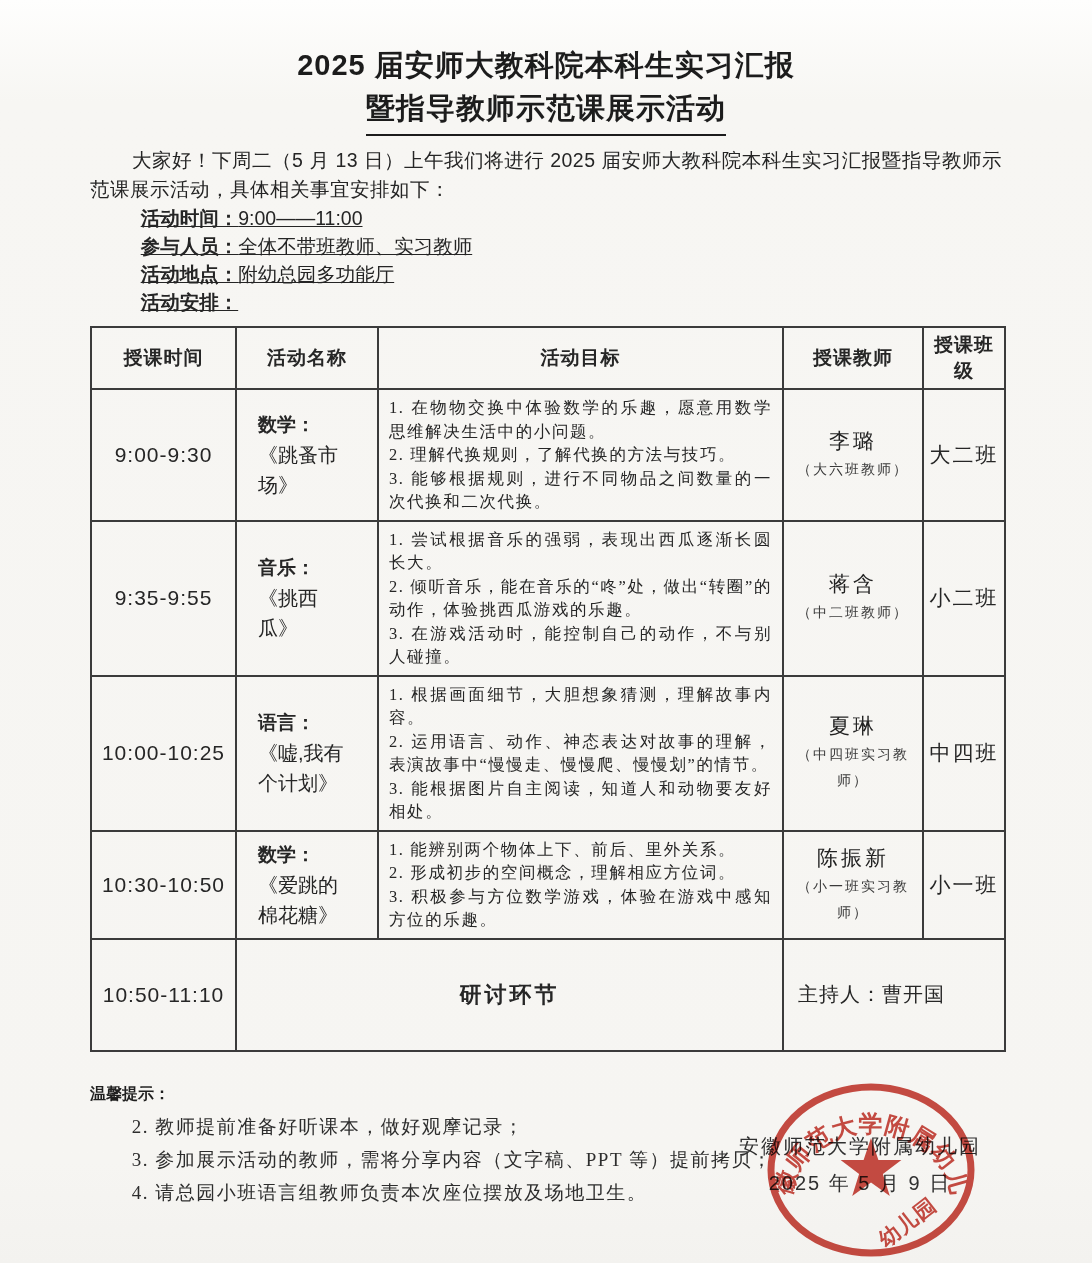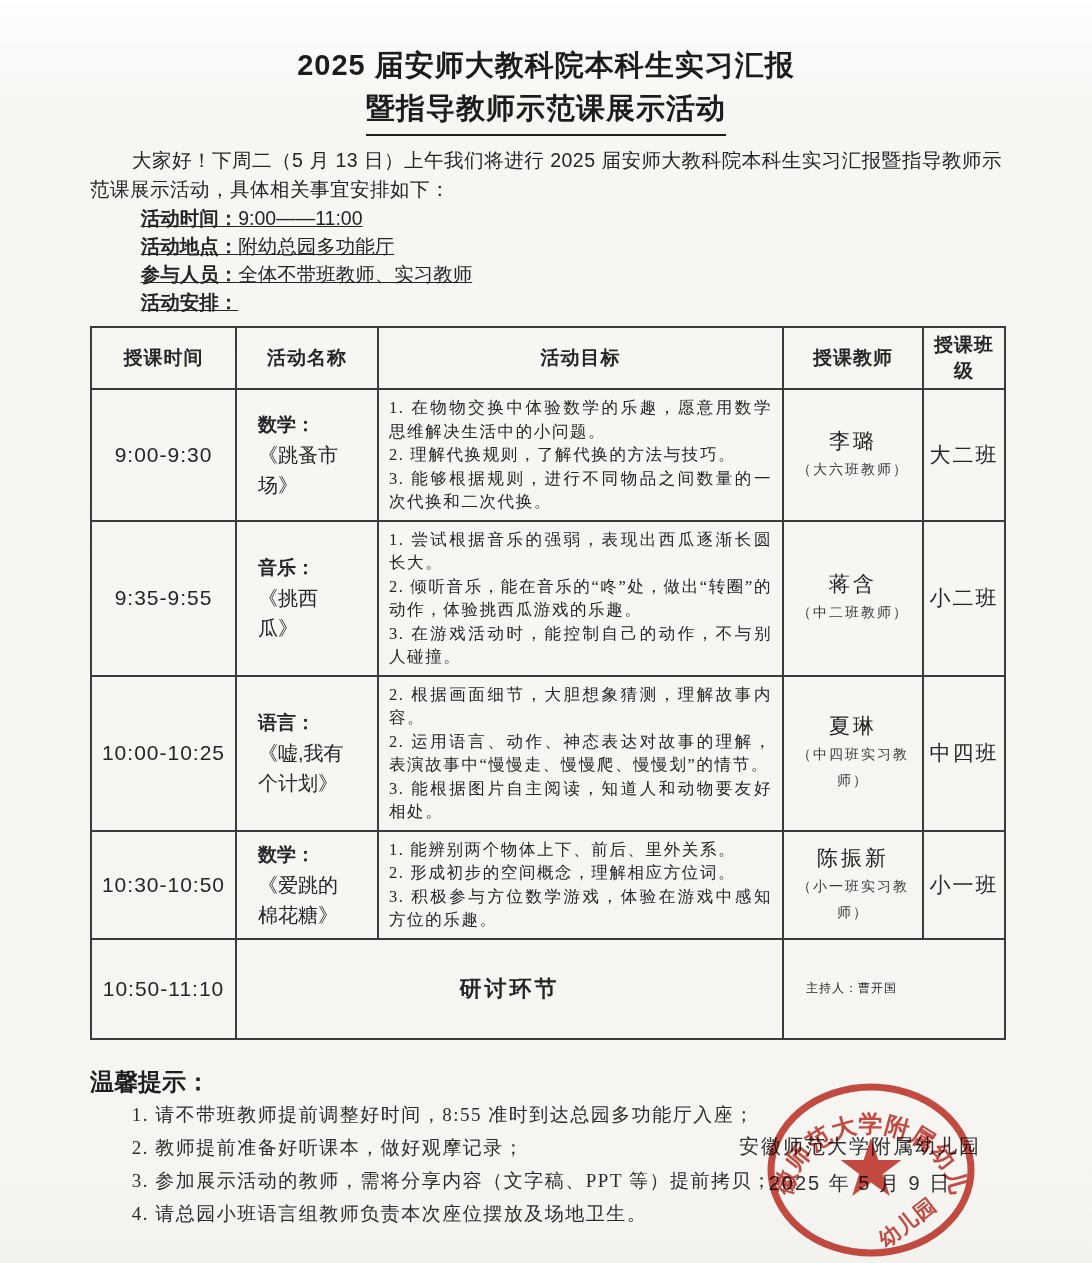"活动地点：附幼总园多功能厅" div.detail-line { order: before "参与人员：全体不带班教师、实习教师" -> after "参与人员：全体不带班教师、实习教师" }
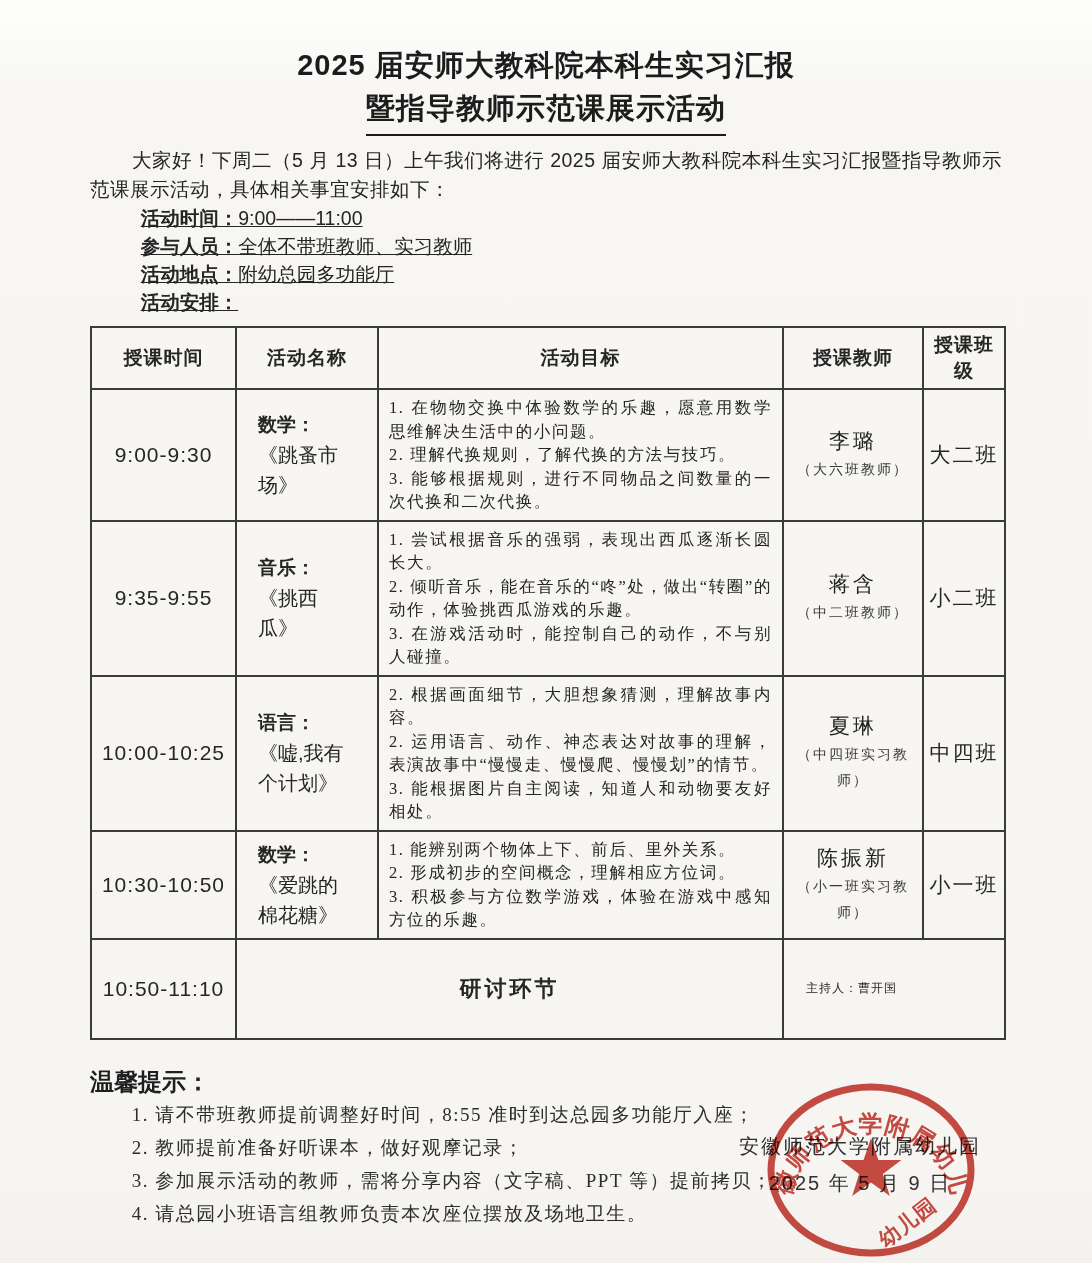"2. 根据画面细节，大胆想象猜测，理解故事内容。" div { text: 2 -> 1 }
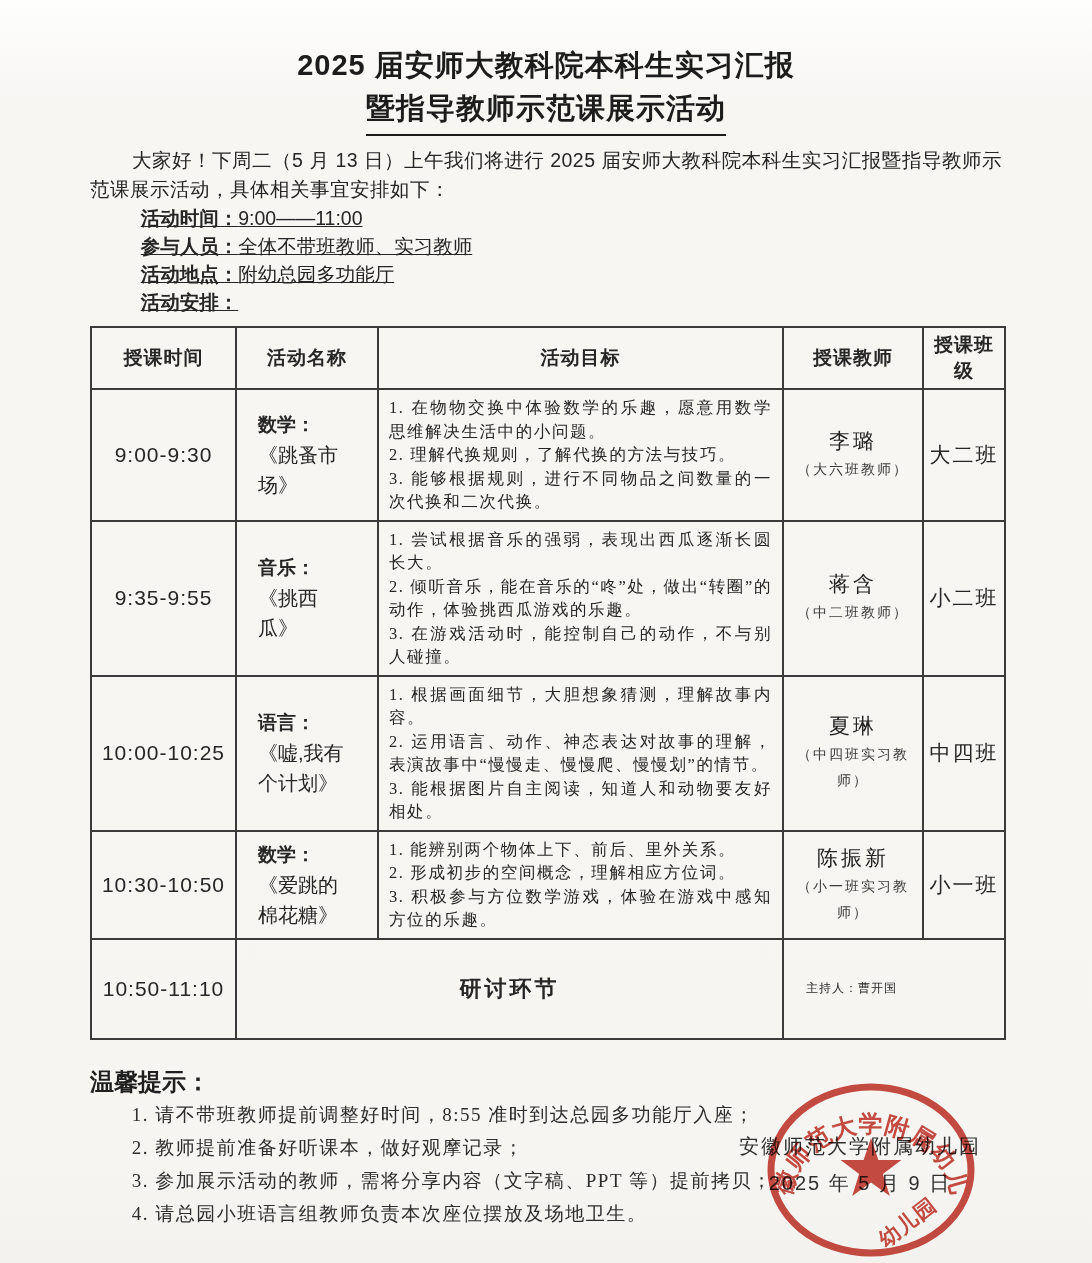"10:50-11:10" tr.r5 td { height: 100px -> 112px }
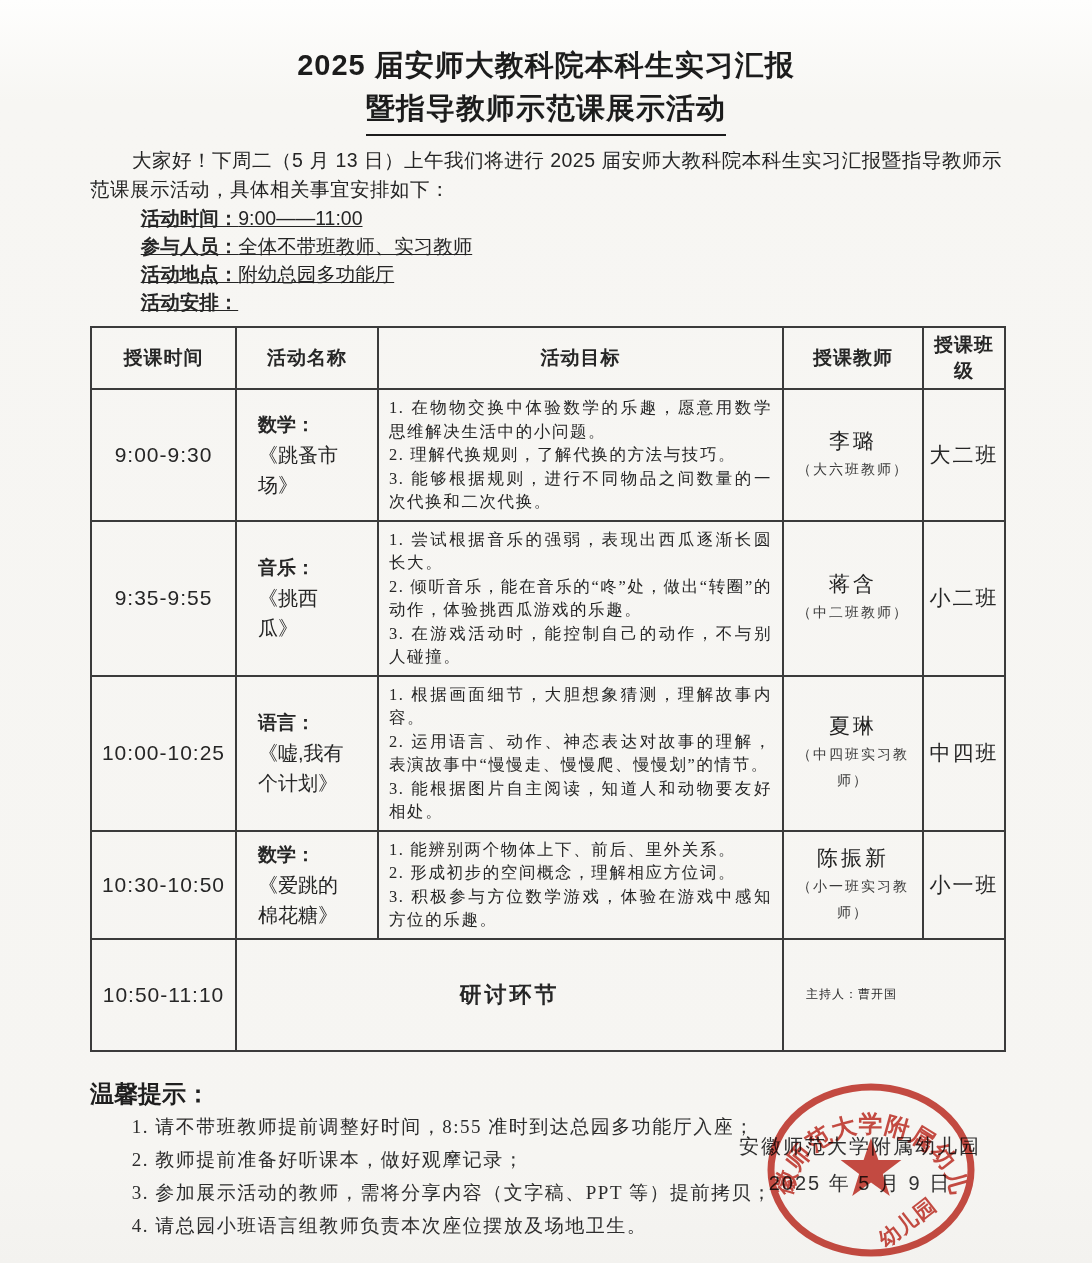"主持人：曹开国" td.c-host { font-size: 12px -> 20px; padding-left: 22px -> 14px }
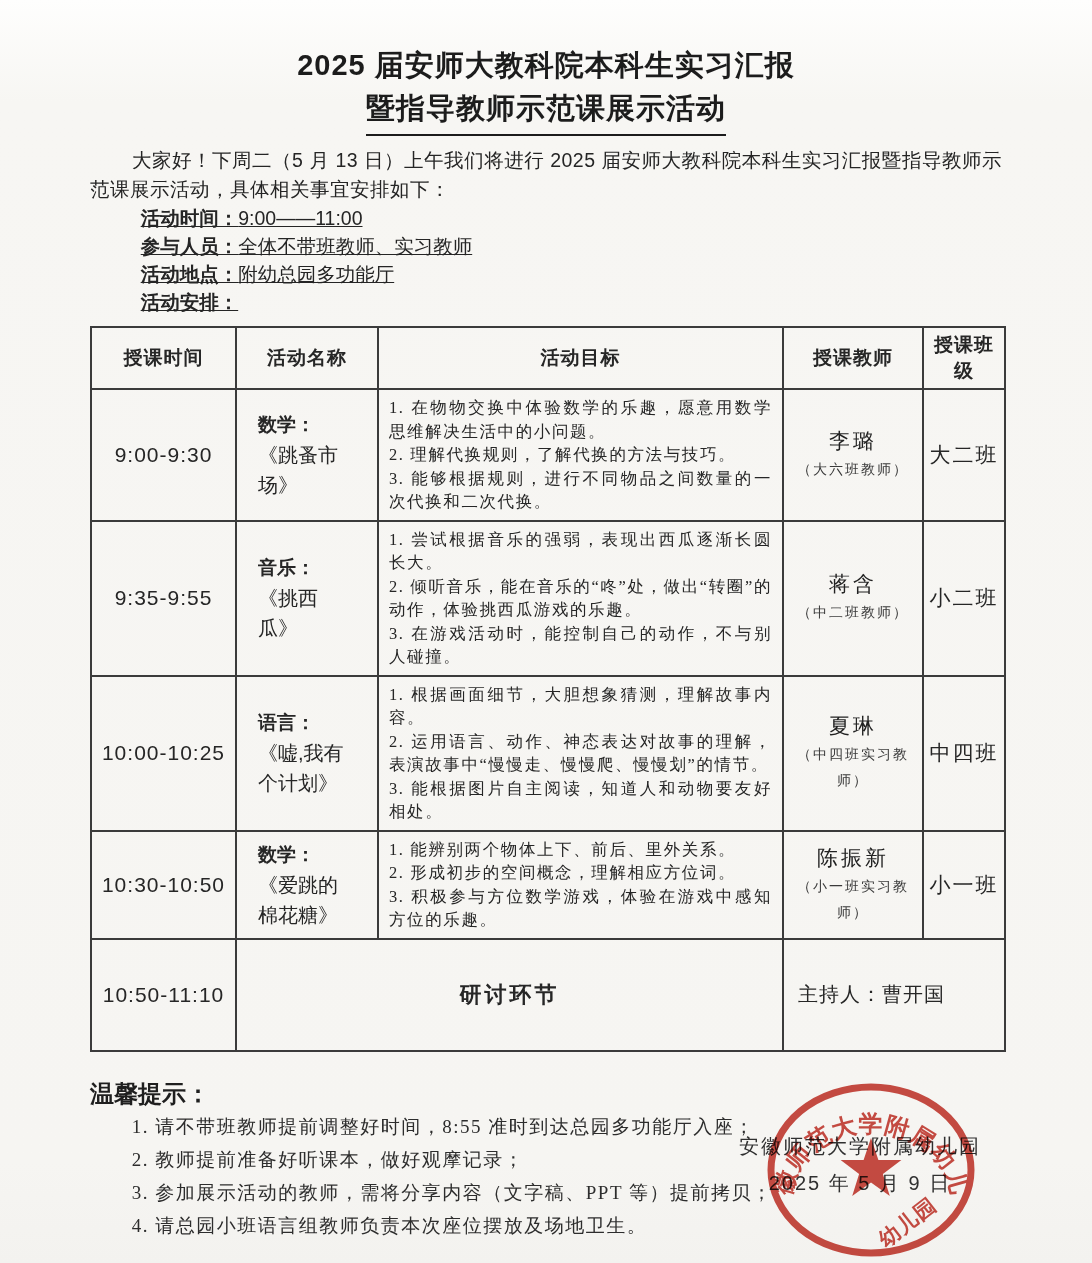"温馨提示：" .notes-title { font-size: 24px -> 16px }
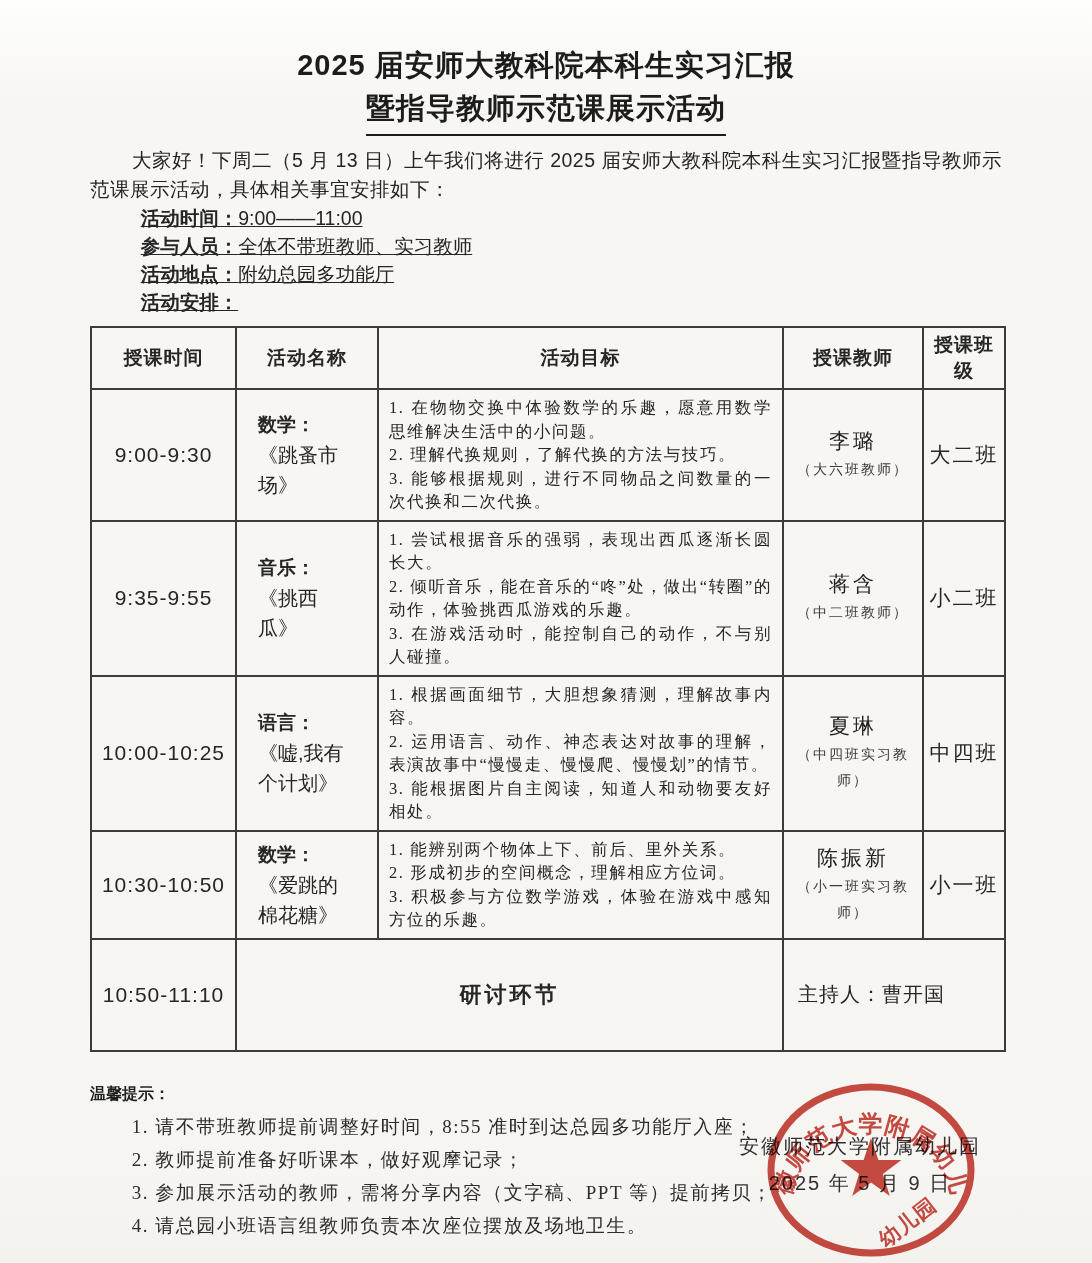"1. 请不带班教师提前调整好时间，8:55 准时到达总园多功能厅入座；" div.note-item { html: <div>1. 请不带班教师提前调整好时间，8:55 准时到达总园多功能厅入座；</div> -> none }
